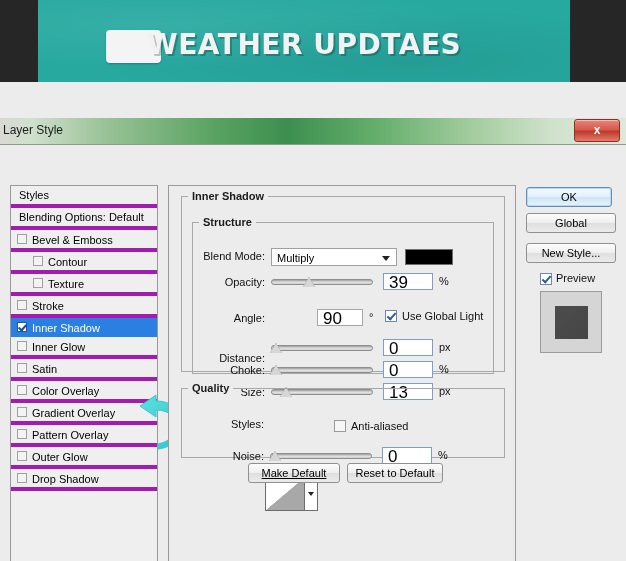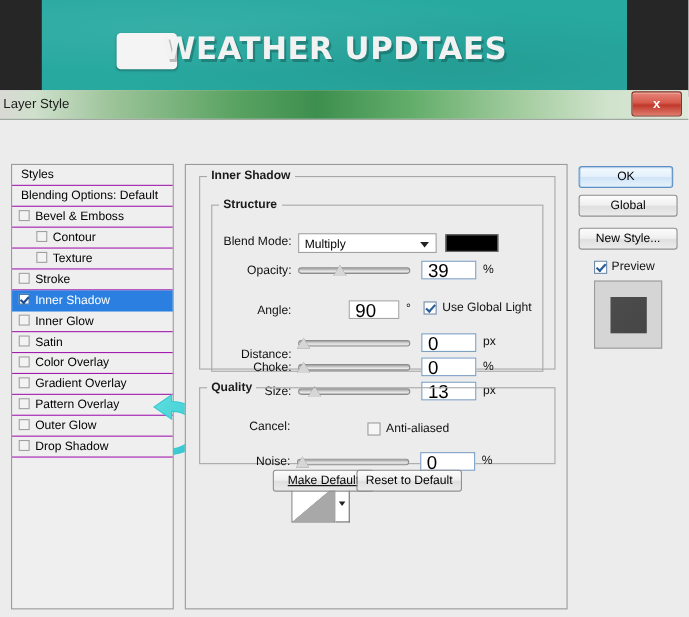"Layer Style" #titlebar { margin-top: none -> 36px }
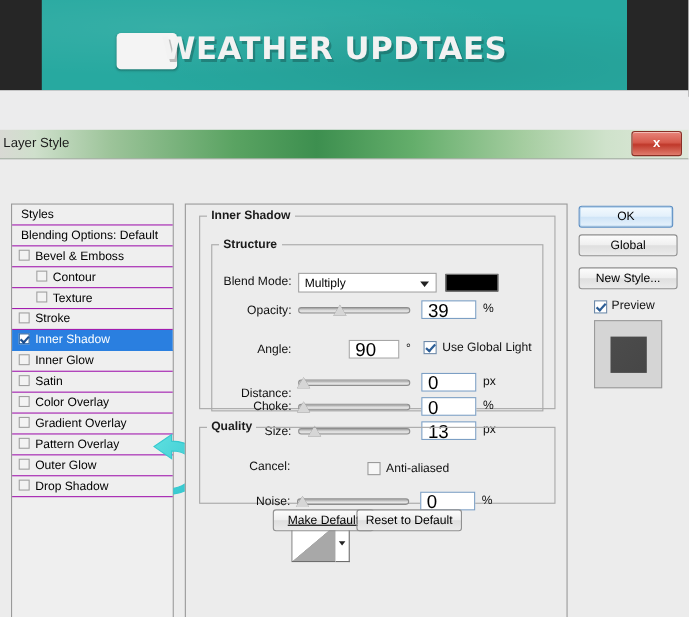"Styles" .style-row { border-bottom: 1px solid #a21caf -> 4px solid #a21caf }
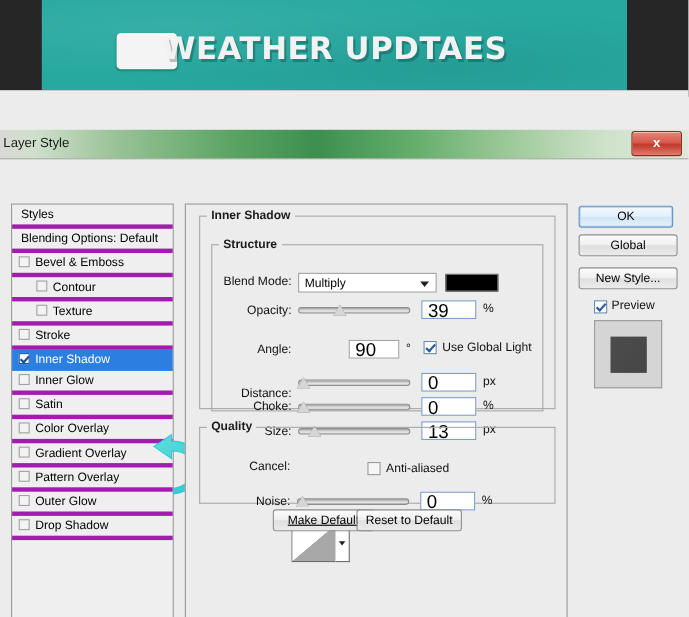"Cancel:" div.lblr { text: Cancel -> Styles }
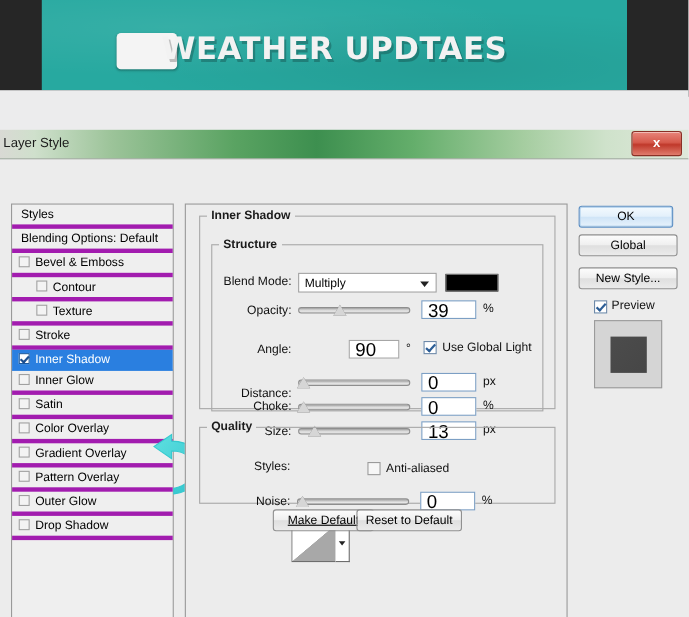"Reset to Default" #reset-default { left: 324px -> 347px }
